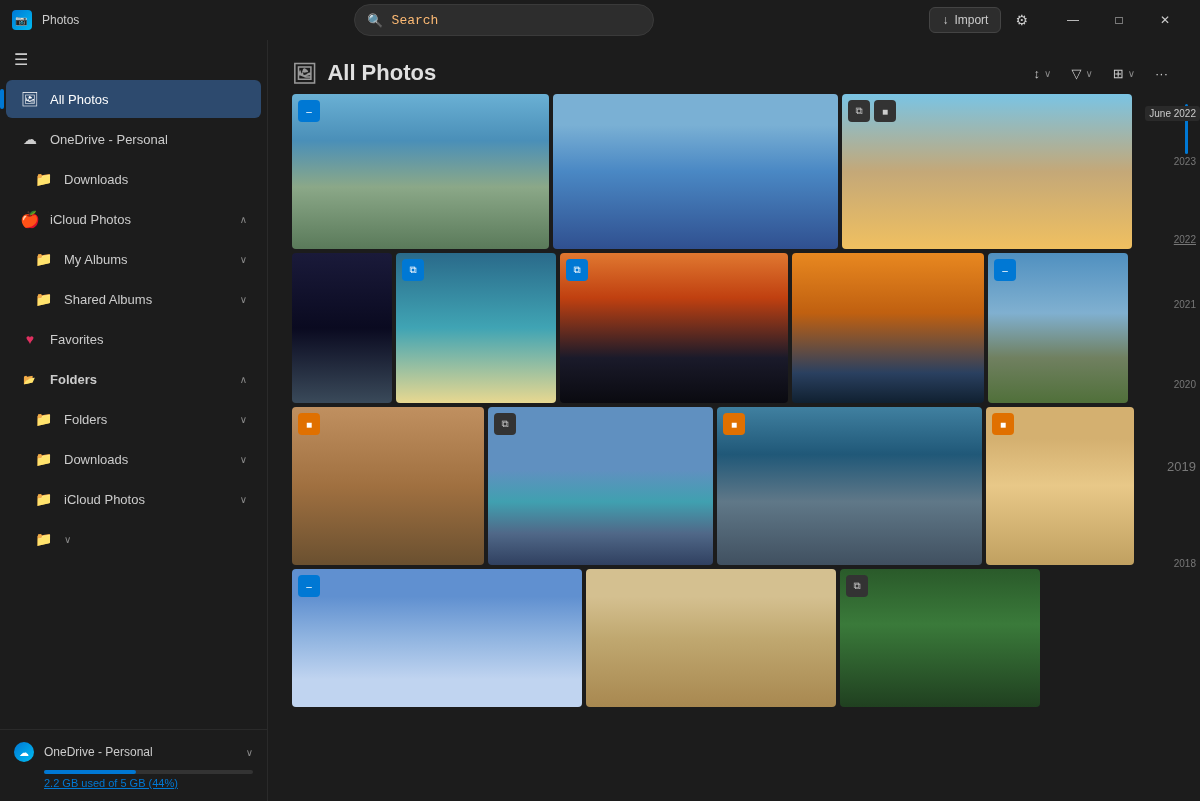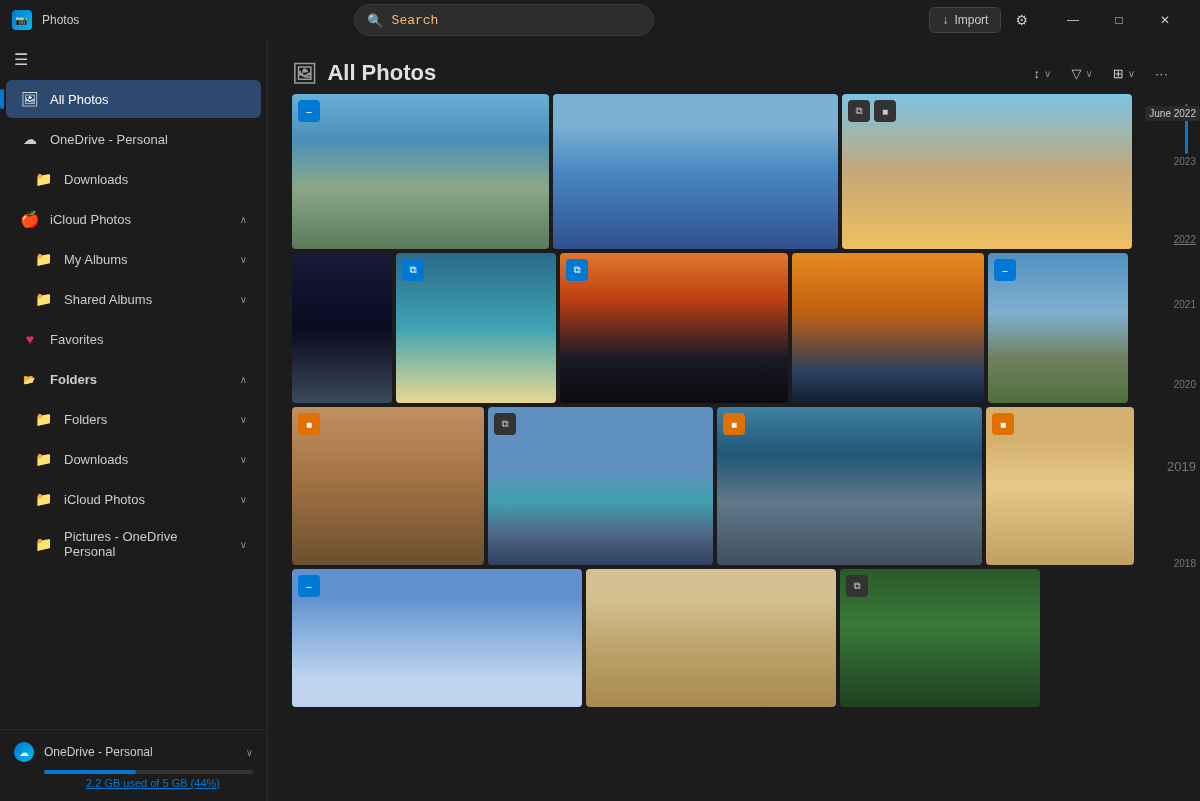"Pictures - OneDrive Personal" span.item-label { html: <span>Pictures - OneDrive Personal</span> -> none }
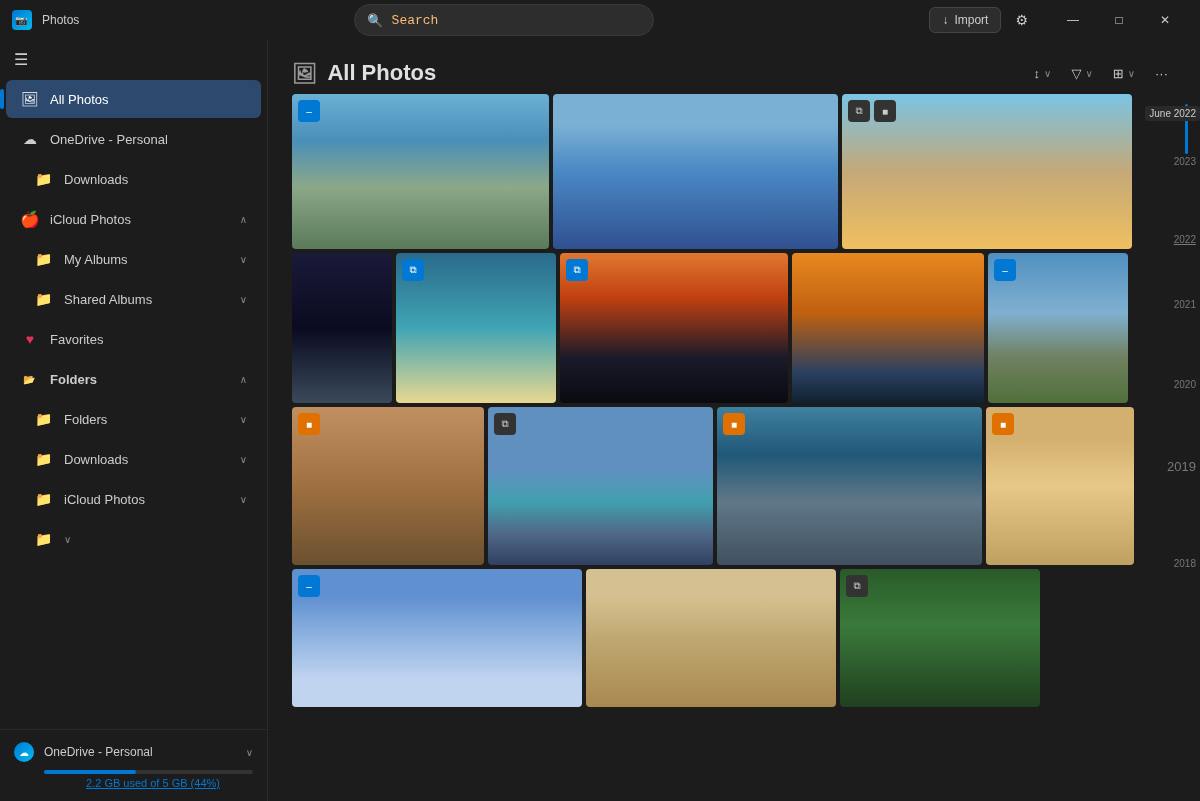"2.2 GB used of 5" .storage-text { margin-left: 39px -> 30px; text-align: center -> none }
